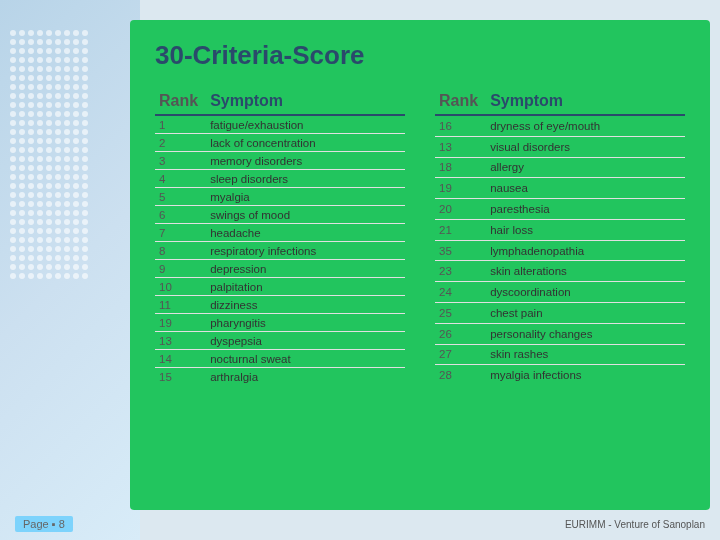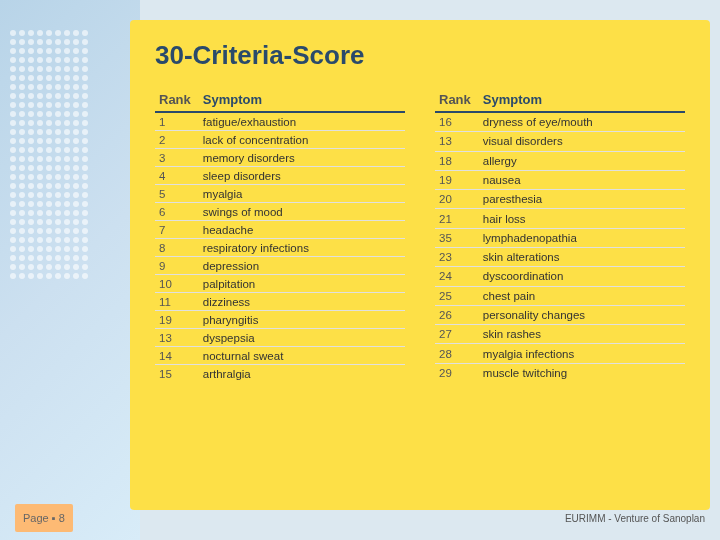"30-Criteria-Score" .main-content { background: #fde047 -> #22c55e }
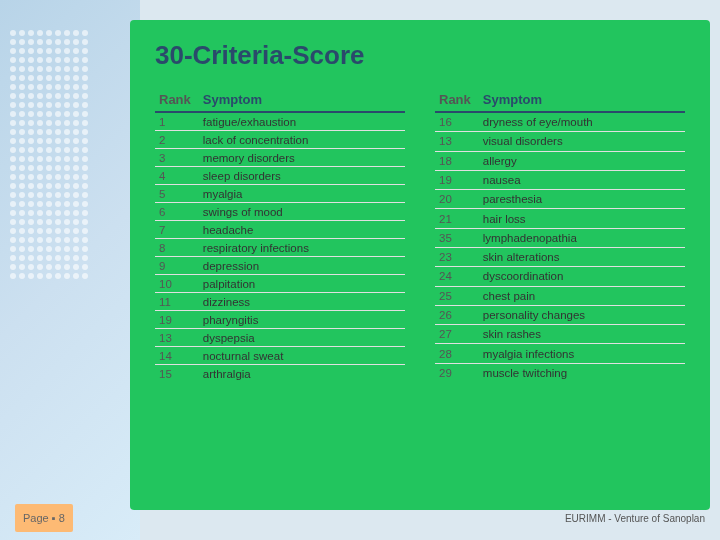"Rank" thead tr th { font-size: 13px -> 16px }
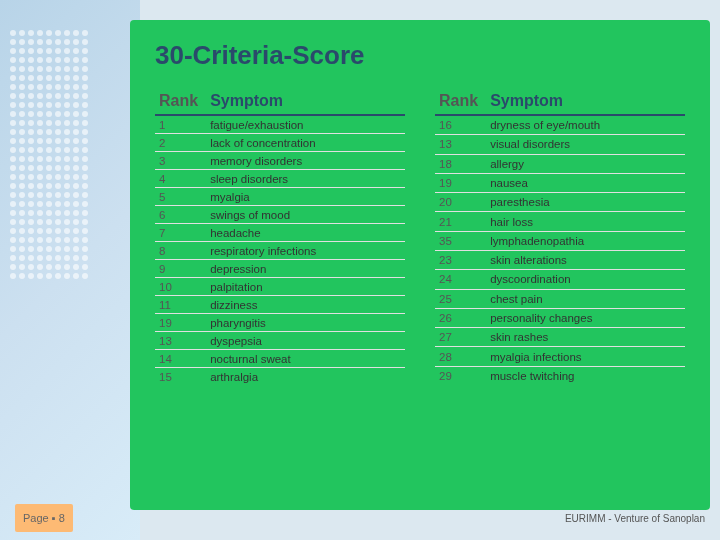"29" tr { html: <tr> <td>29</td> <td>muscle twitching</td> </tr> -> none }
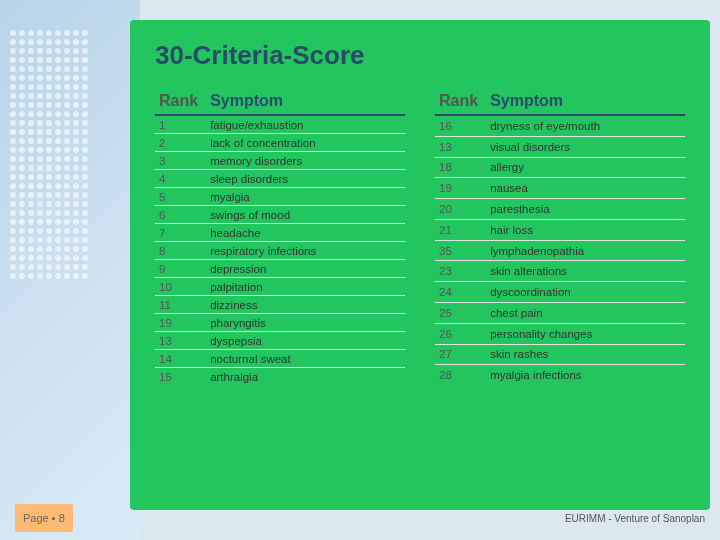"Page ▪ 8" .page-num { background: #fdba74 -> #7dd3fc; padding: 8px 8px -> 2px 8px }
